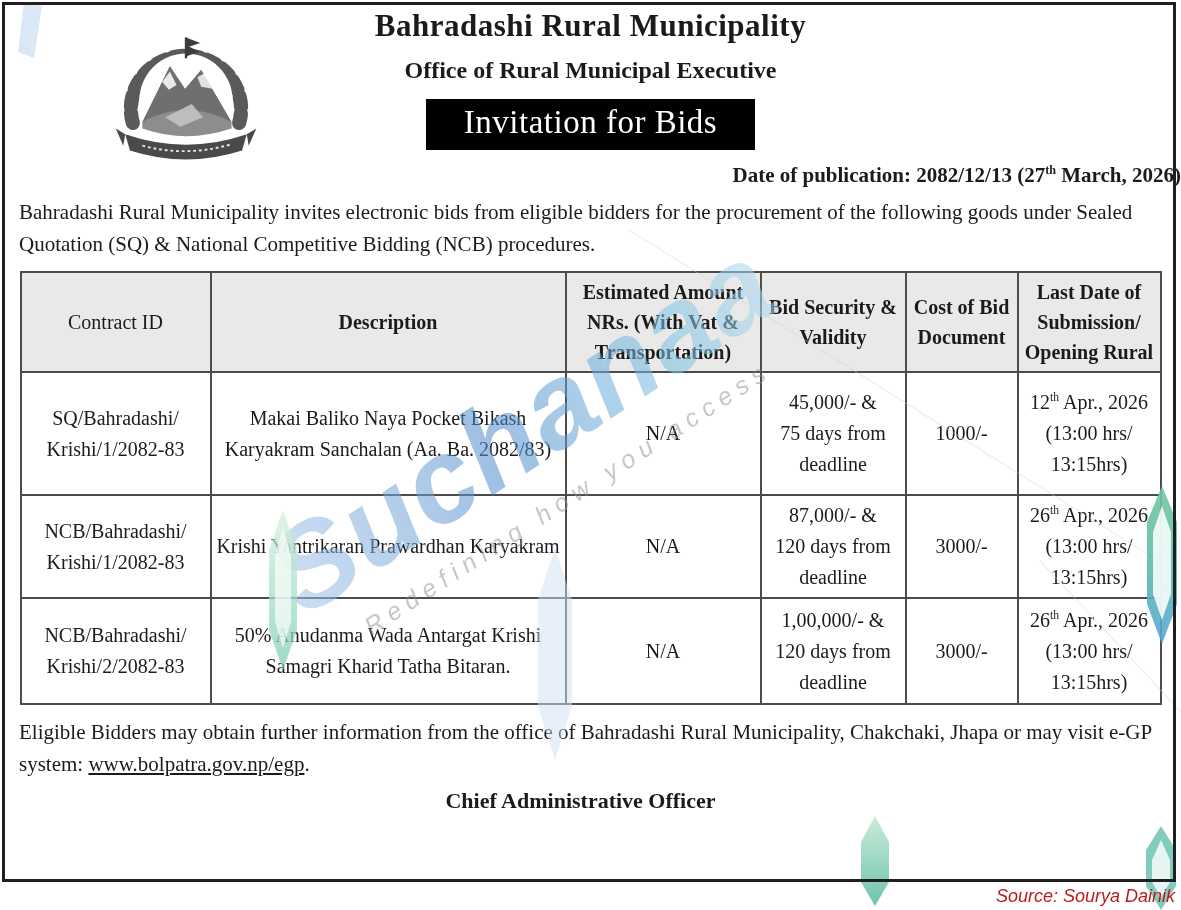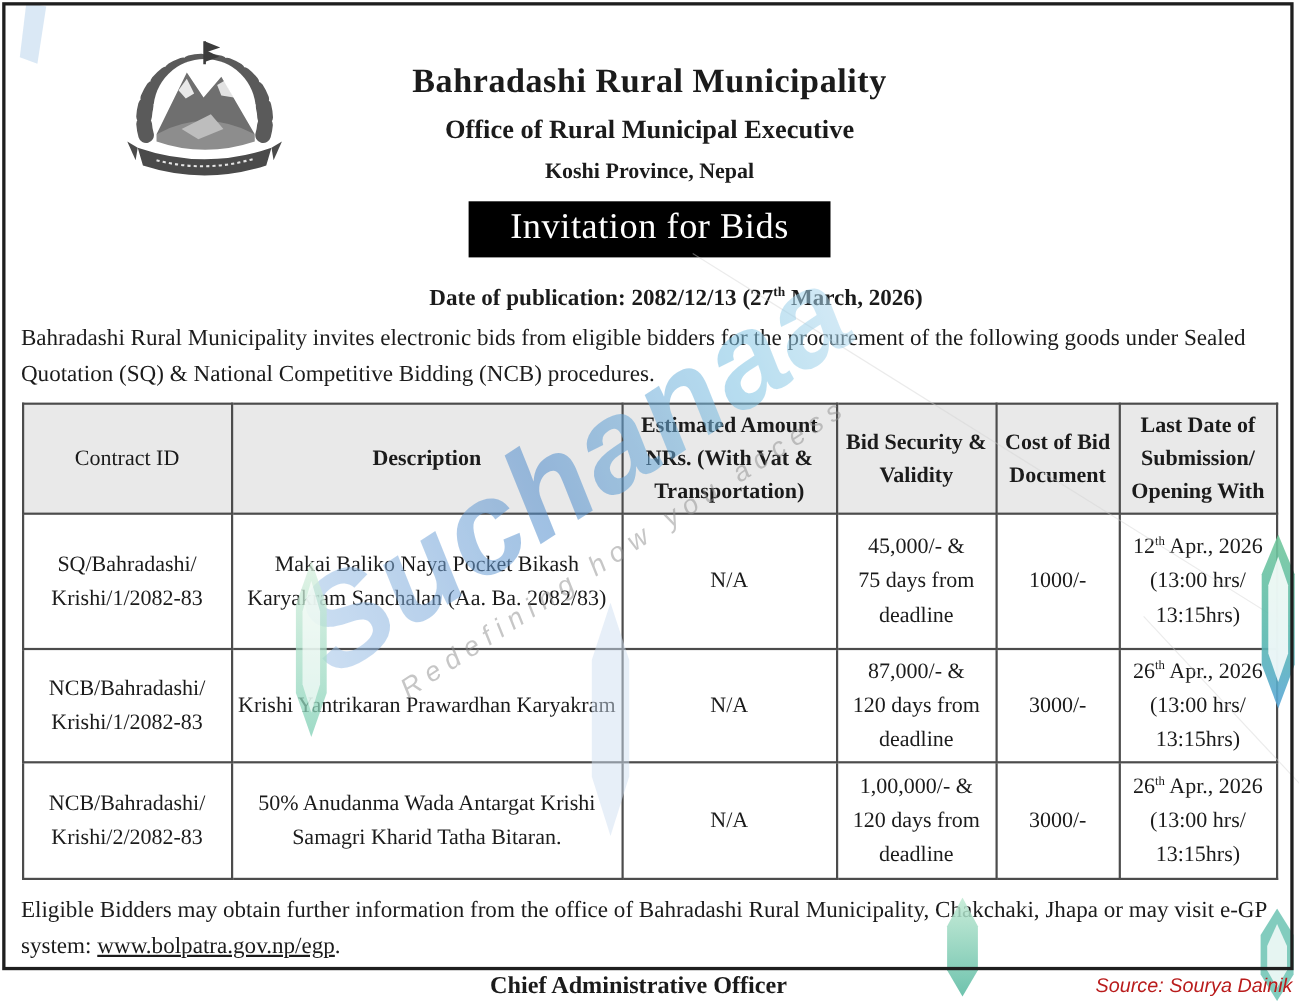"Bahradashi Rural Municipality" .head-block { margin-top: 48px -> none }
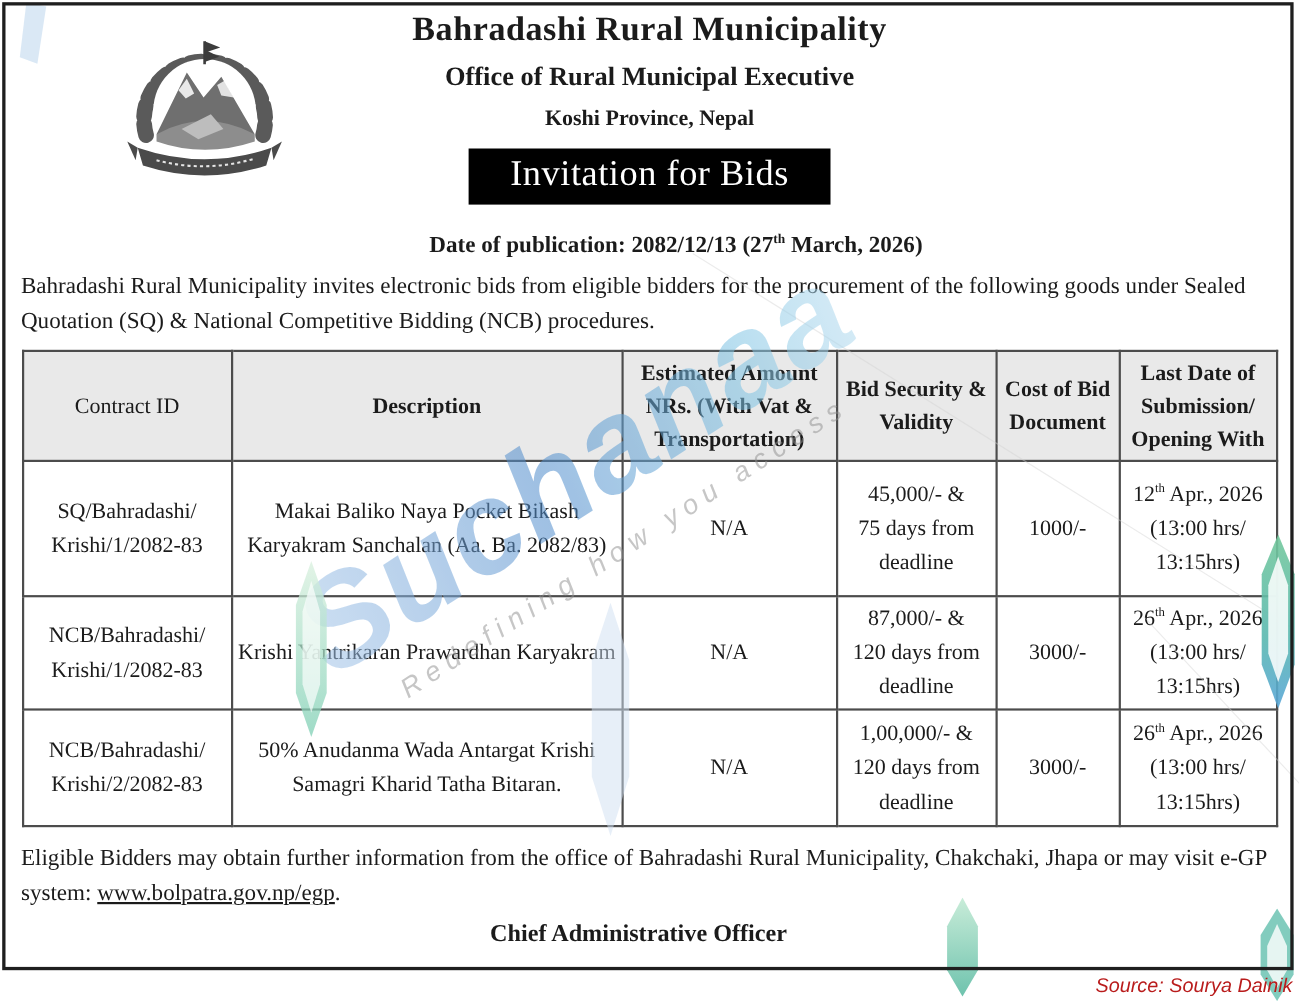"Koshi Province, Nepal" div.prov-line { html: <div>Koshi Province, Nepal</div> -> none }
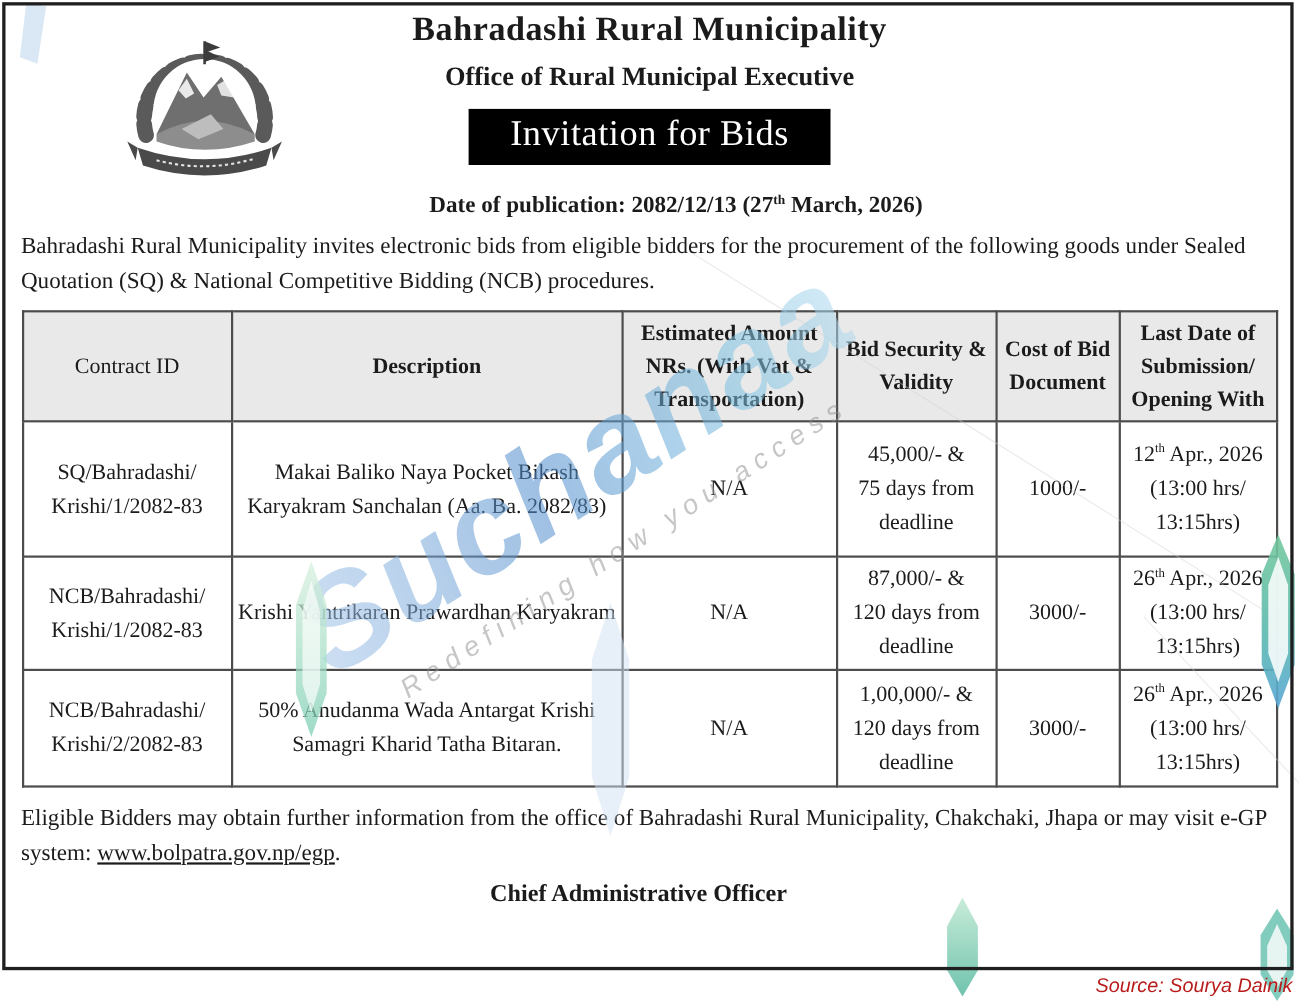"Date of publication: 2082/12/13 (27th" .pub-date { margin-top: 24px -> 13px; text-align: center -> right }
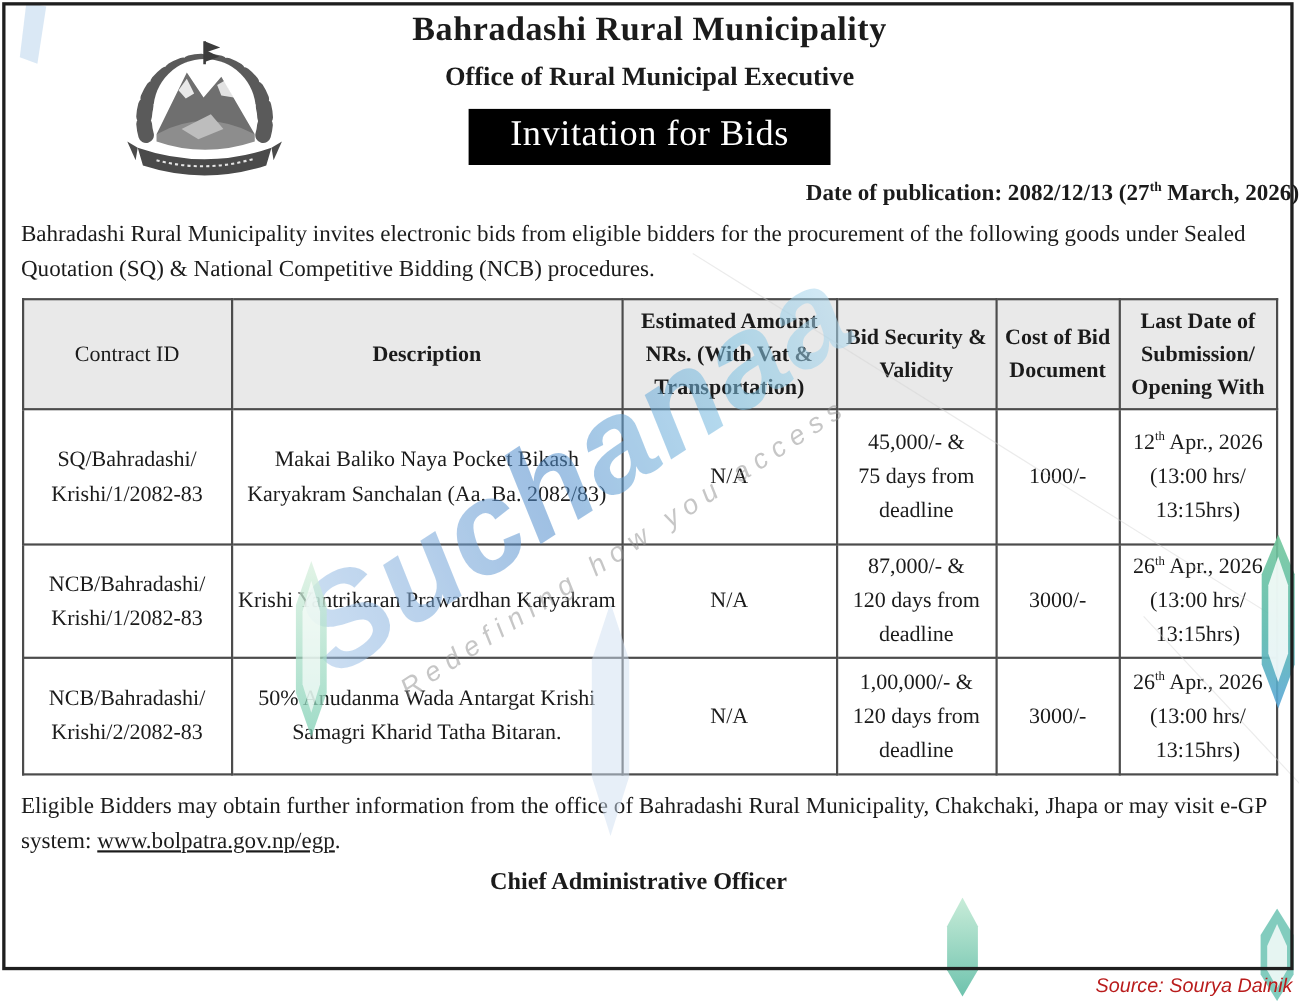"Last Date of" th { text: With -> Rural }
